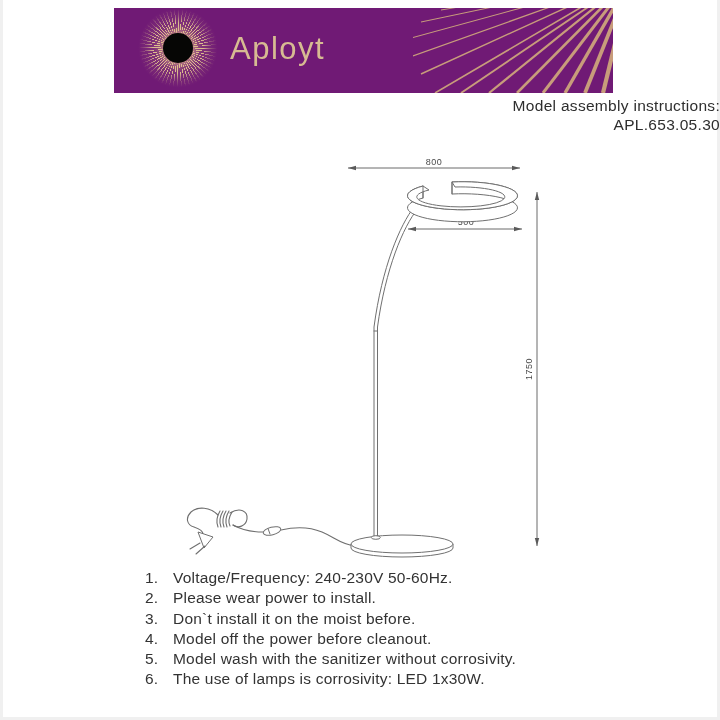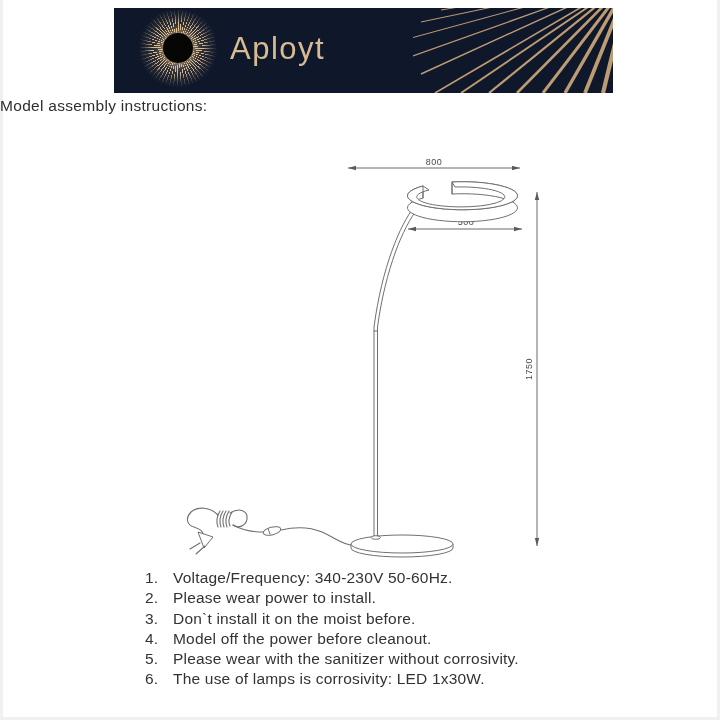"Aployt" .banner { background: #0f172a -> #701a75 }
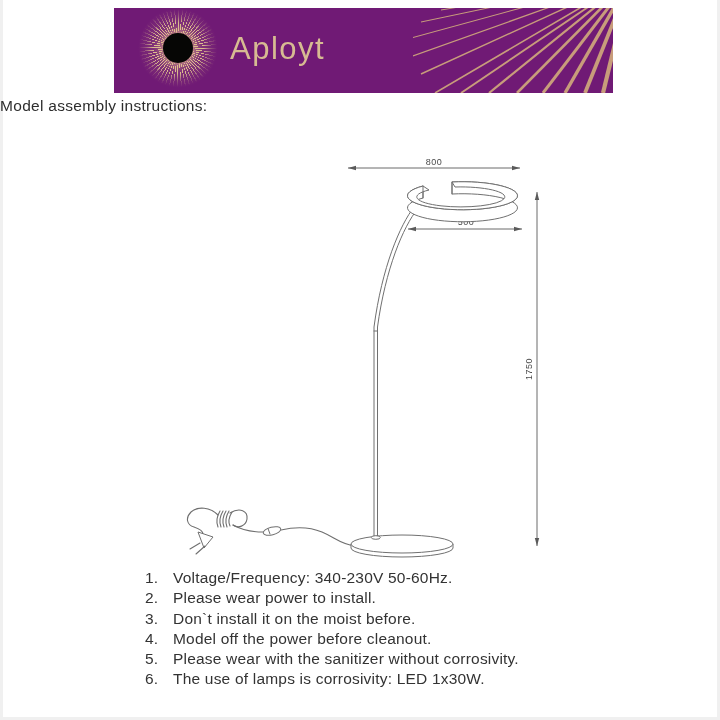"Model assembly instructions:" .titles { text-align: left -> right }
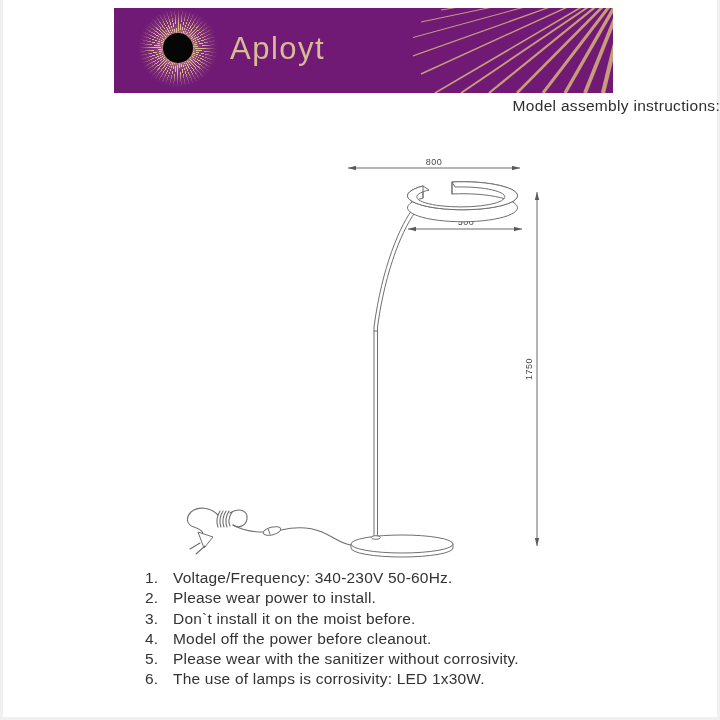"APL.653.05.30" div { html: none -> <div>APL.653.05.30</div> }
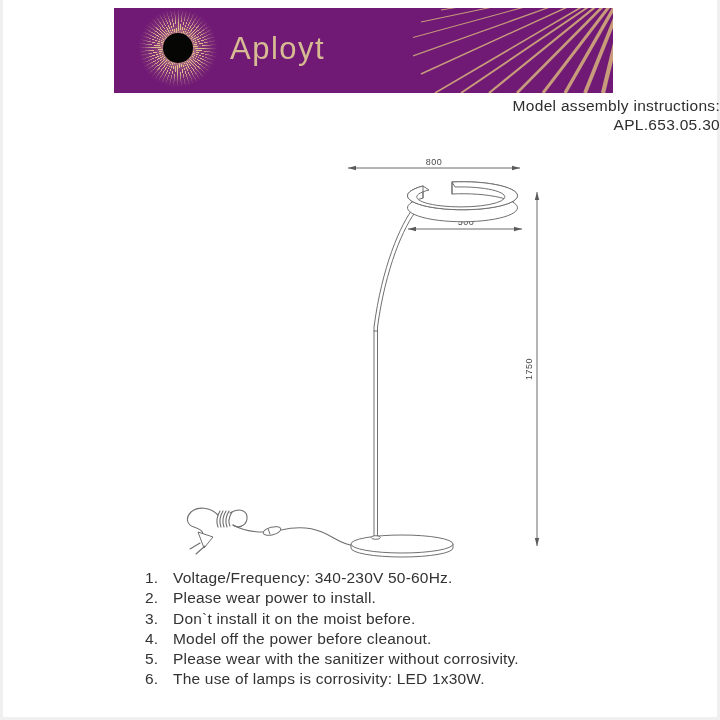"Voltage/Frequency: 340-230V 50-60Hz." span.inst-text { text: 340-230V -> 240-230V }
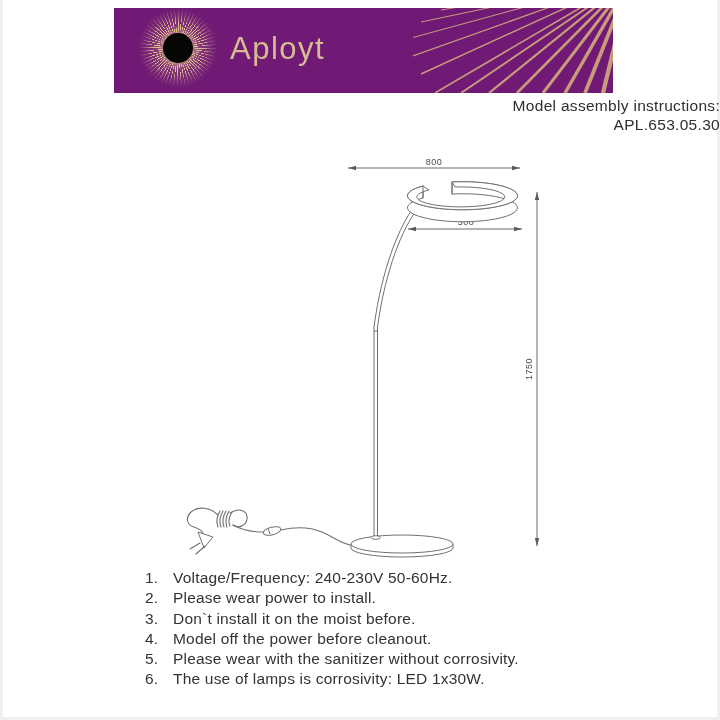"Please wear with the sanitizer" span.inst-text { text: Please wear -> Model wash }
